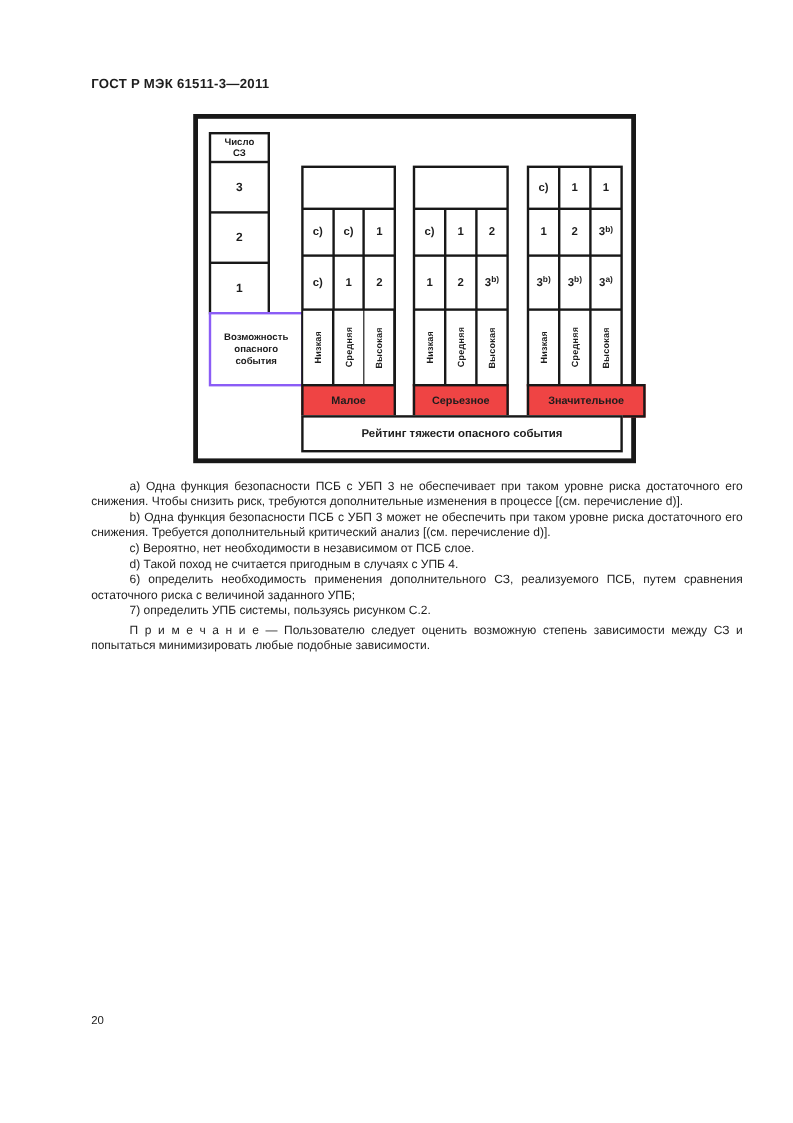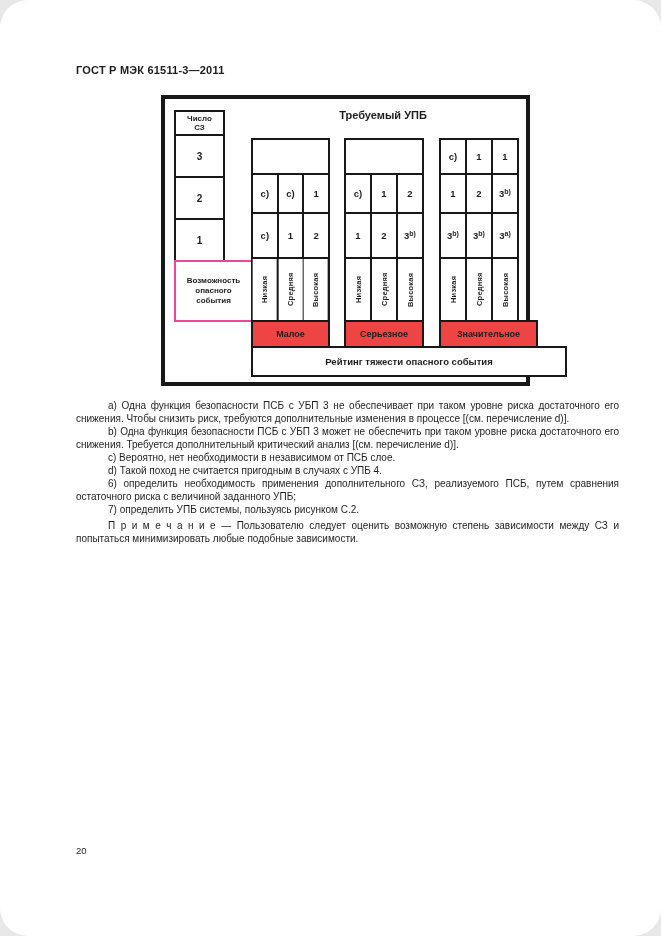"ГОСТ Р МЭК 61511-3—2011" .page { border-radius: 28px -> none }
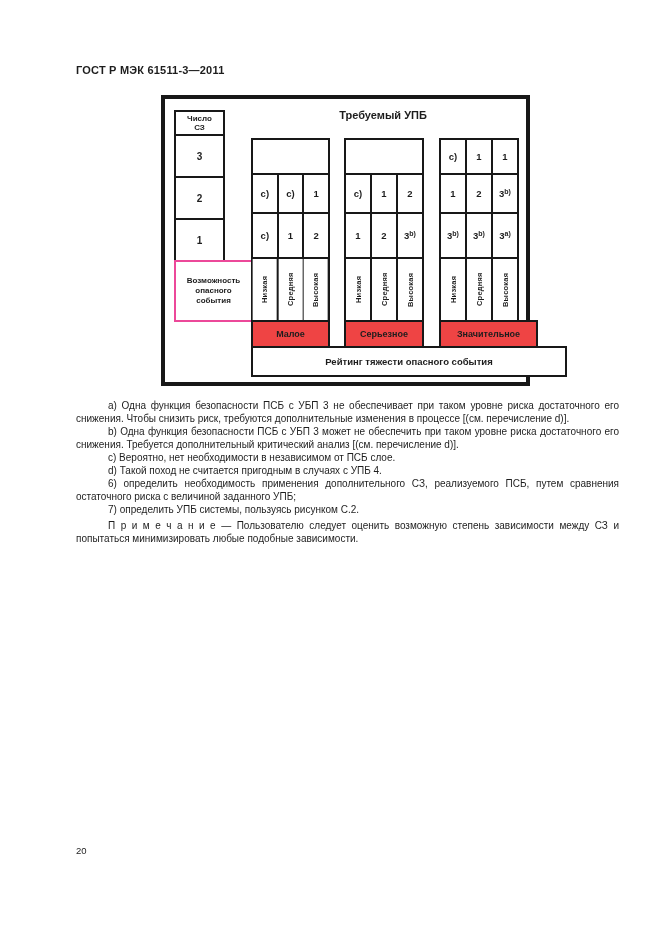"Требуемый УПБ" div.fig-title { html: <div>Требуемый УПБ</div> -> none }
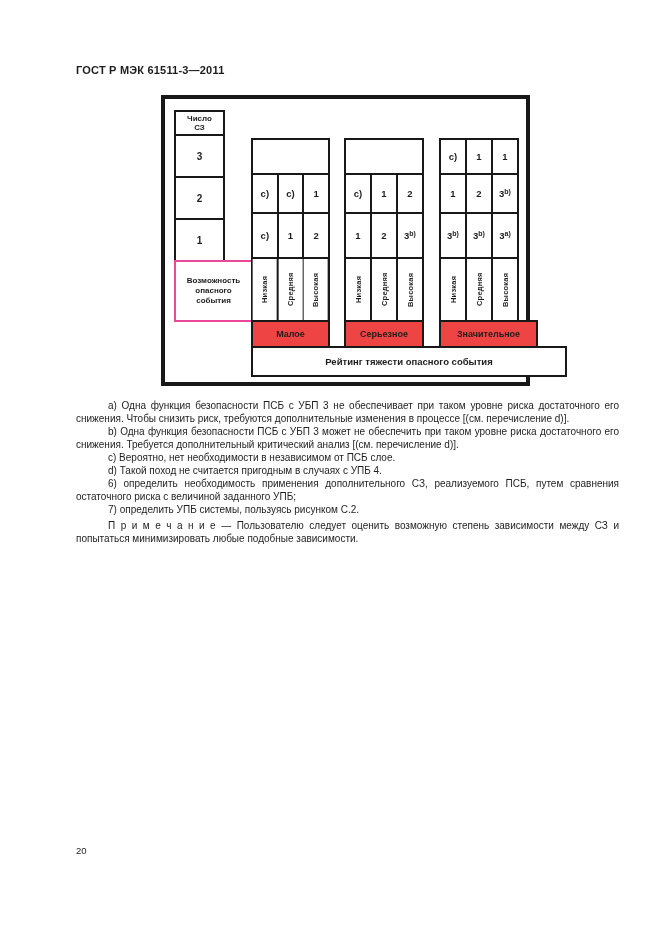"Возможность опасного события" .possibility { border: 2px solid #ec4899 -> 2px solid #8b5cf6 }
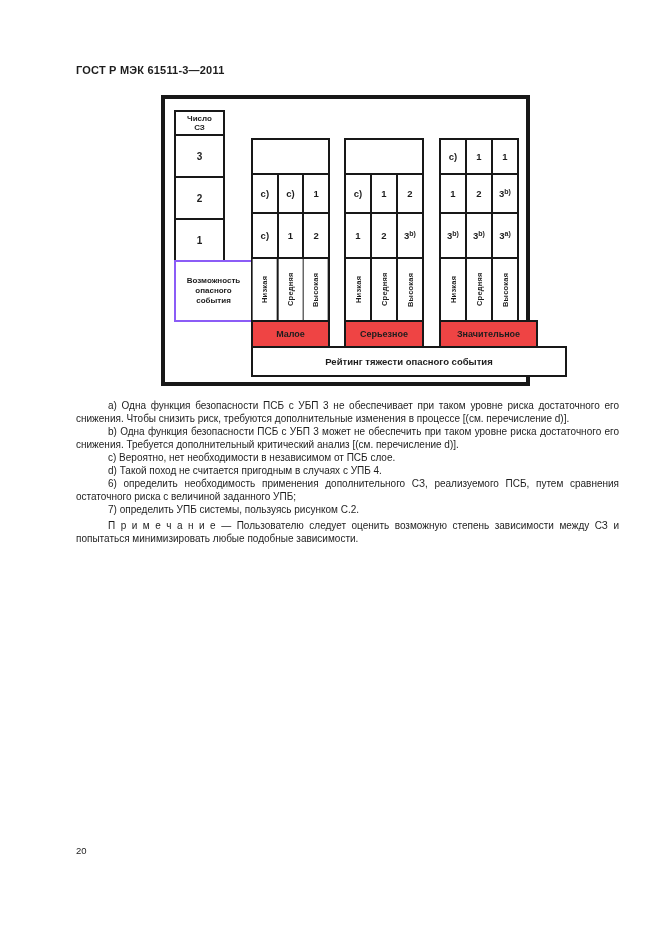"Рейтинг тяжести опасного события" .rating-box { width: 316px -> 268px }
